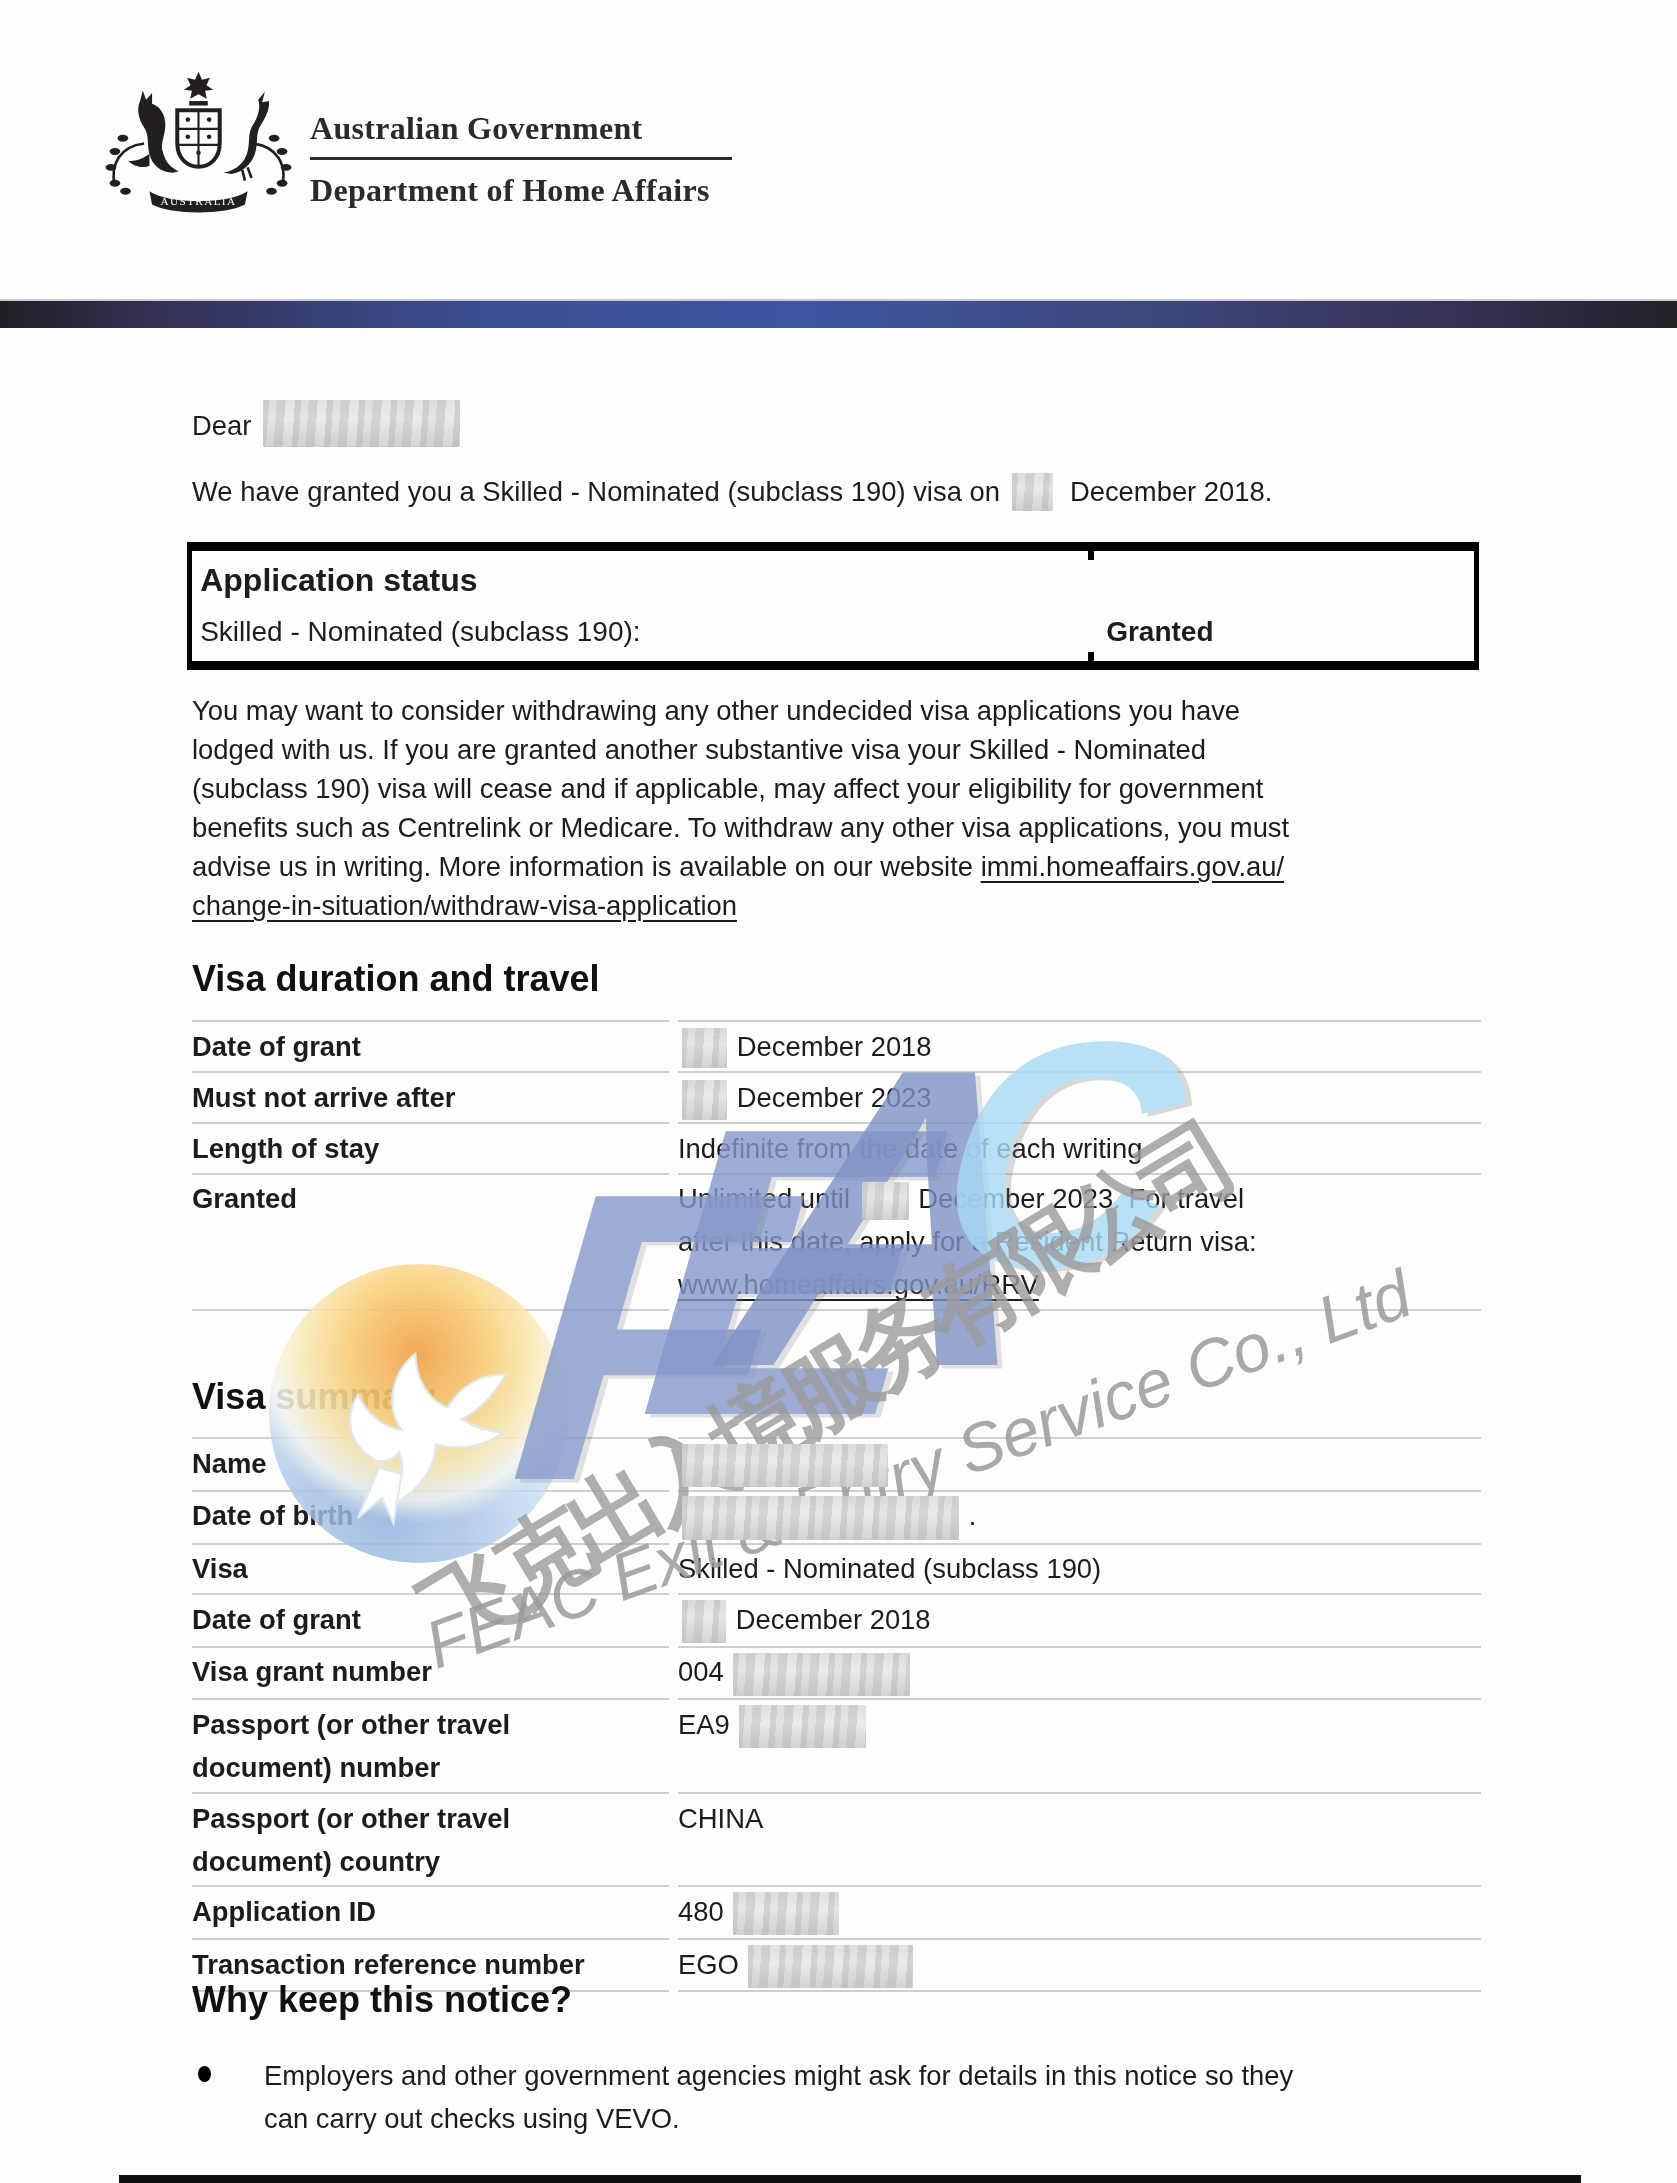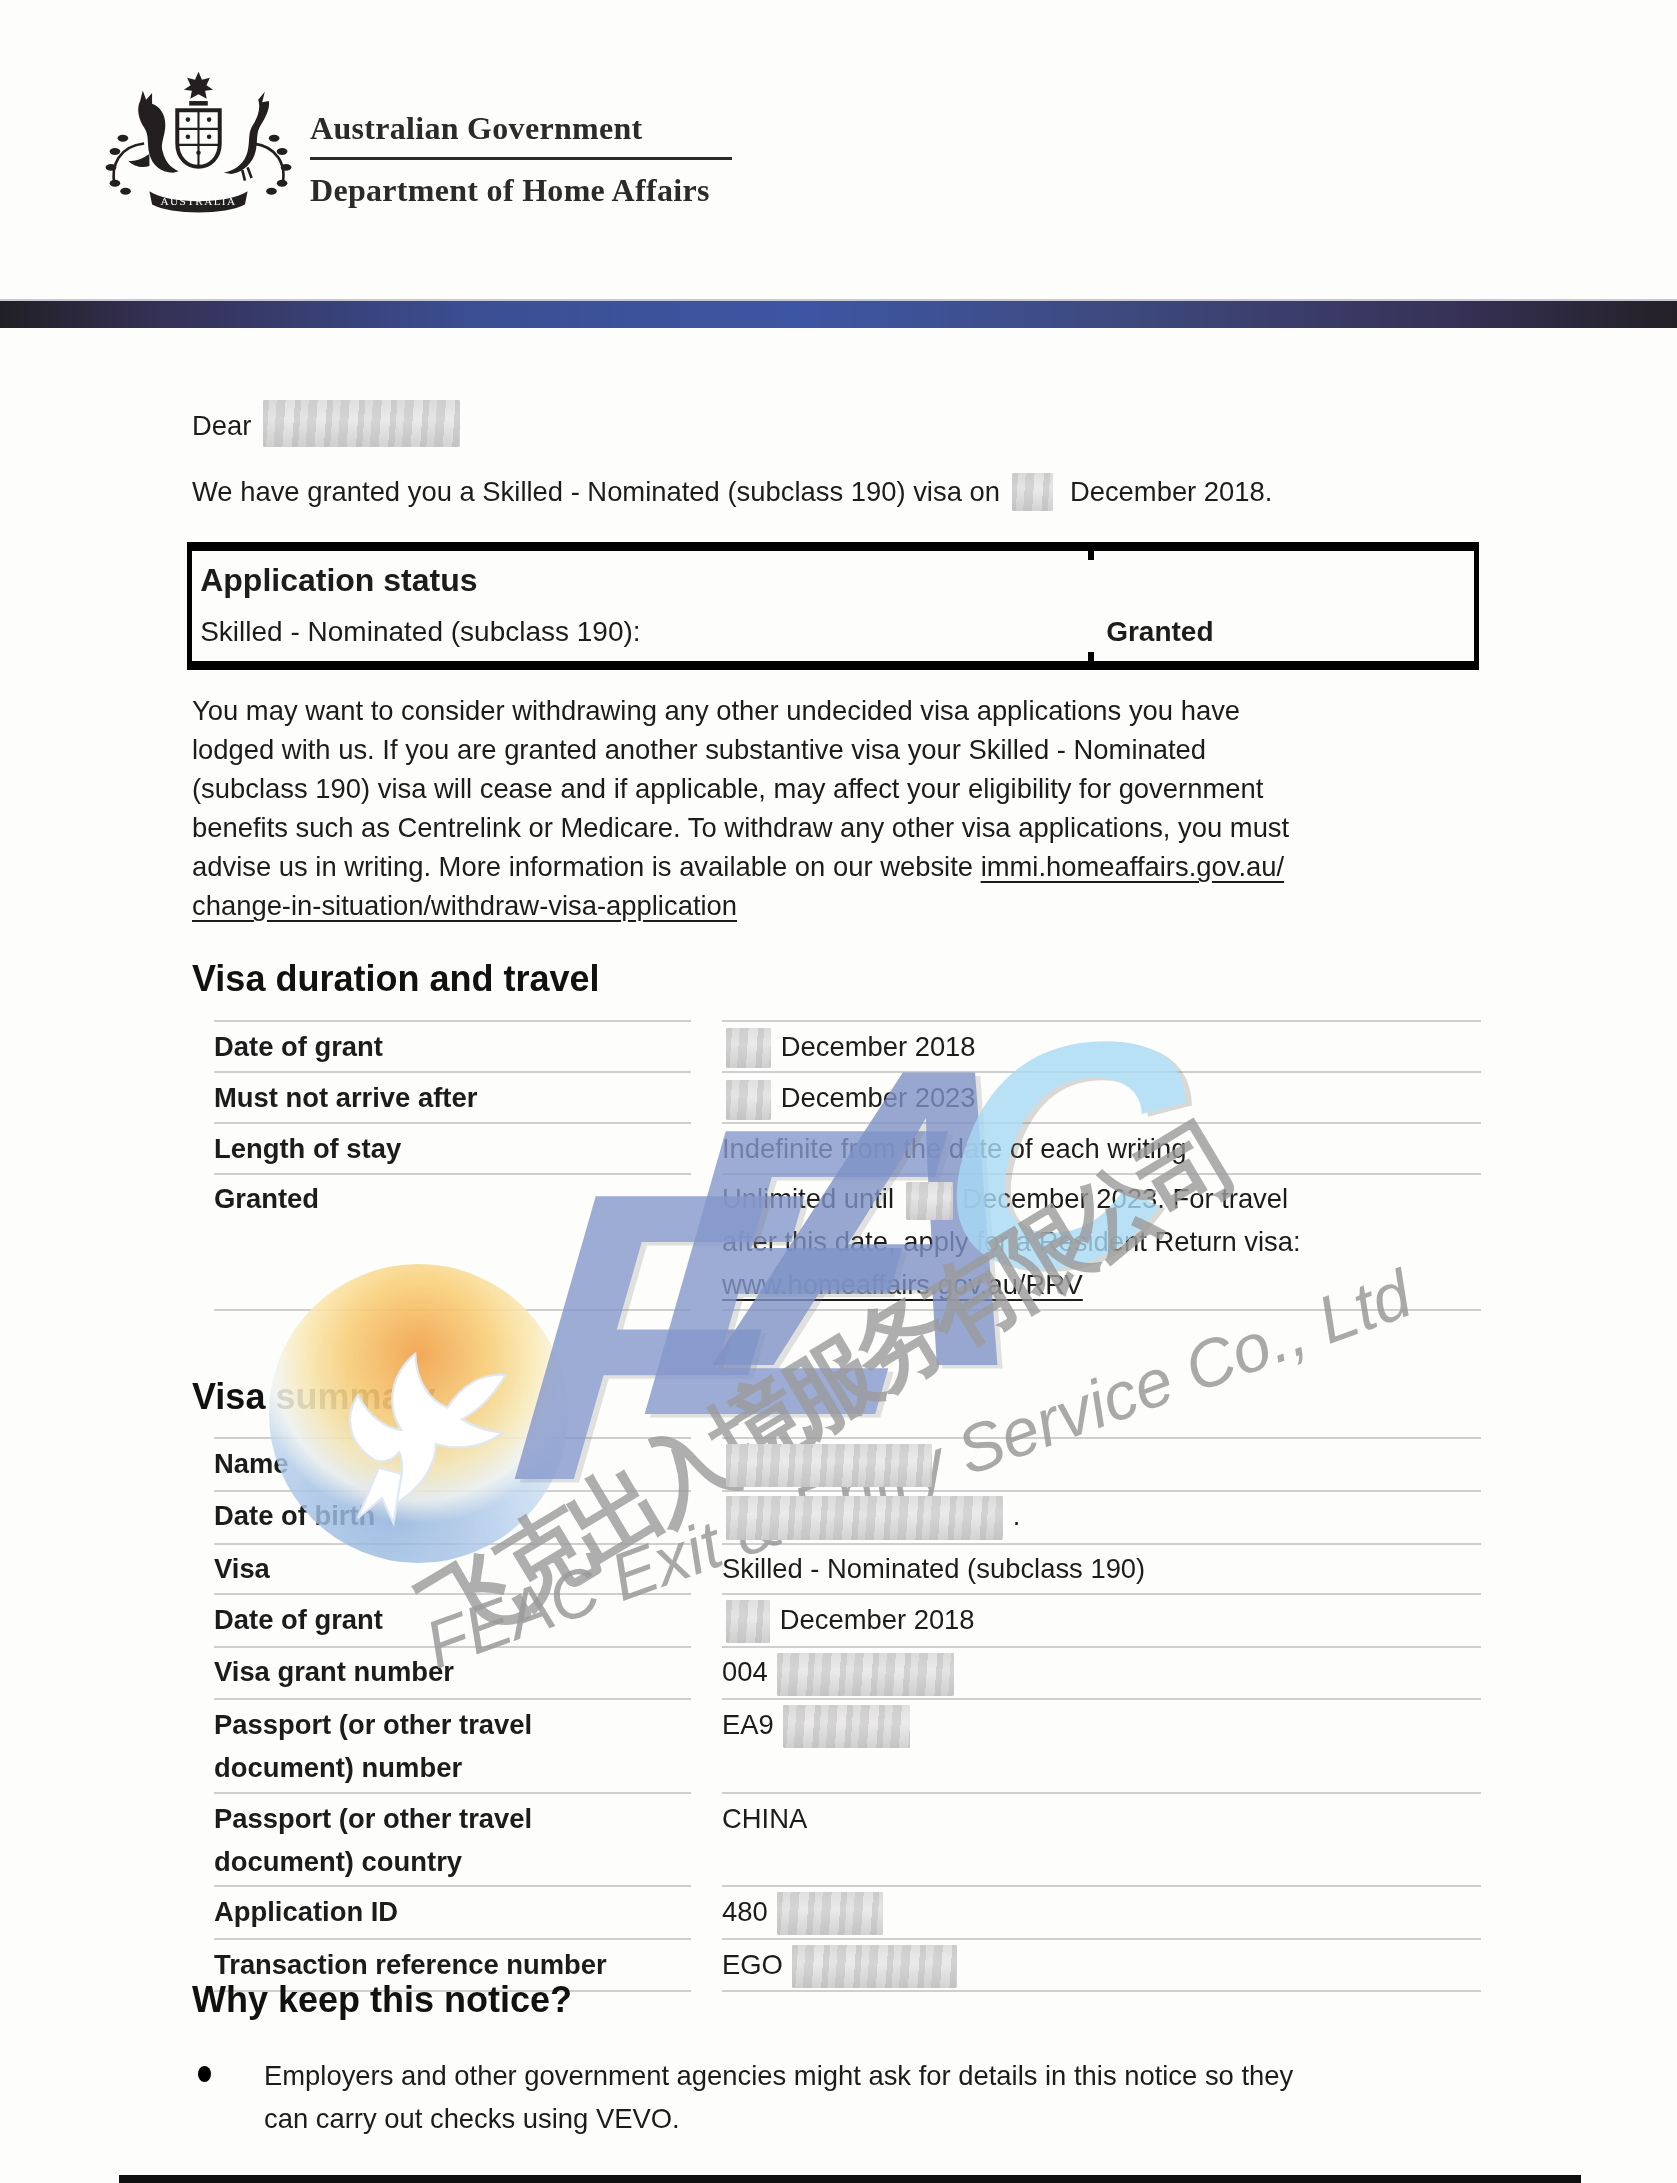"Date of grant" .t-row .cell { margin-left: 22px -> none }
